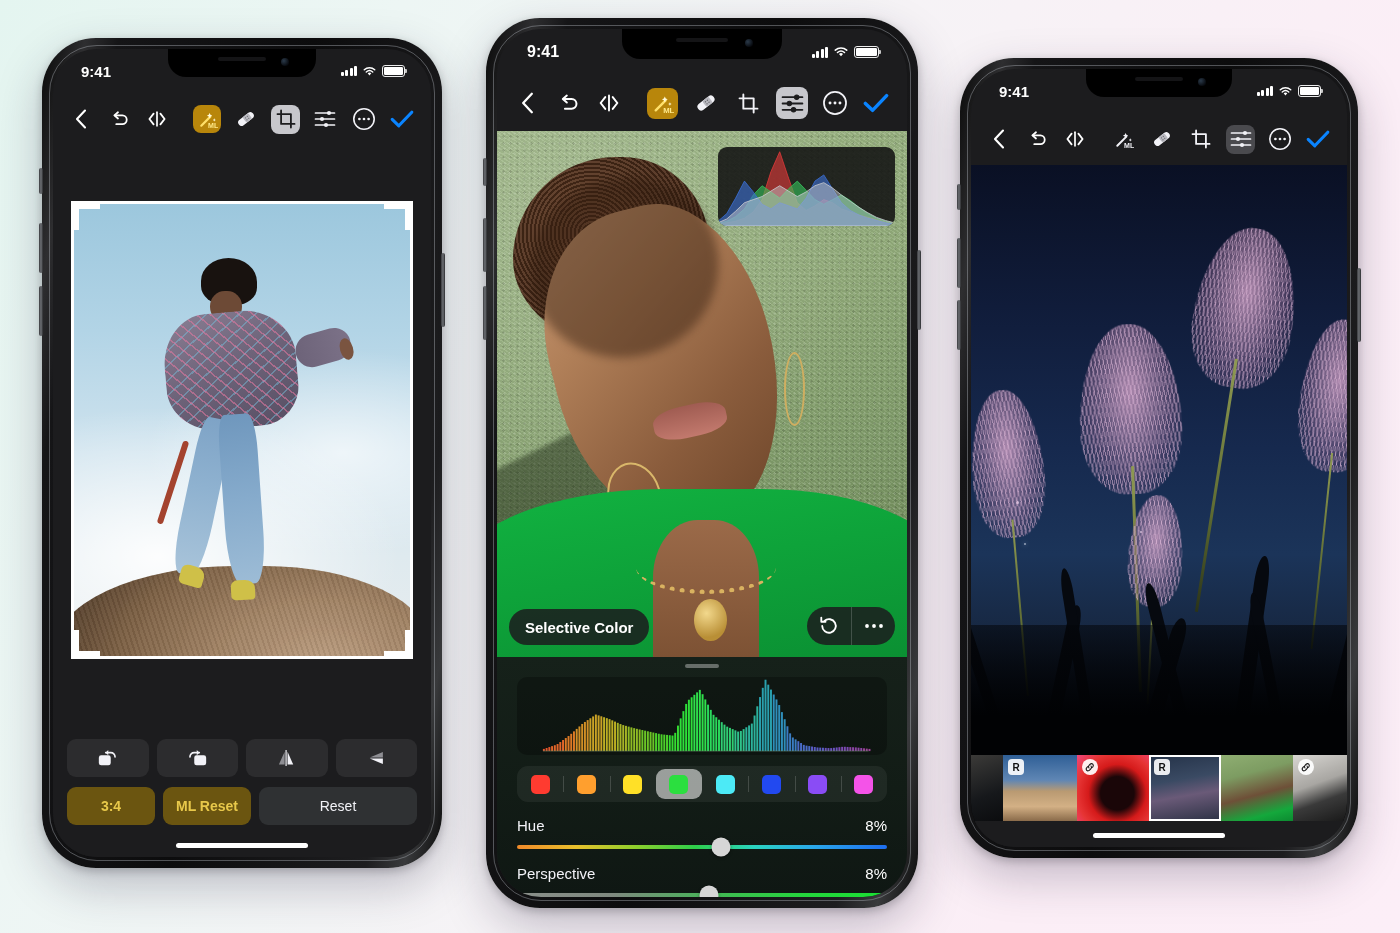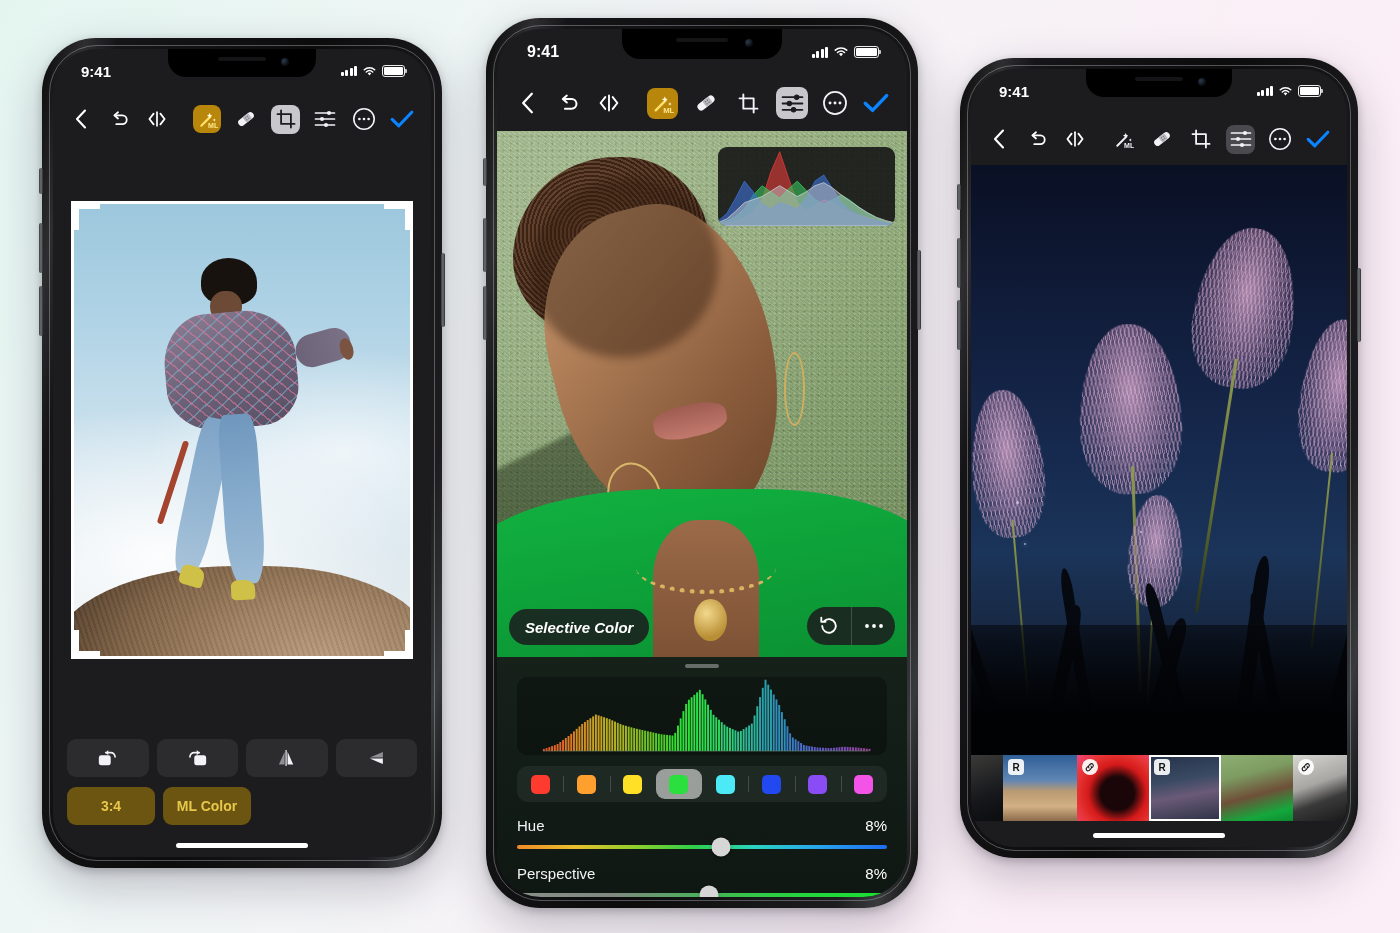"Selective Color" .photo-wrap { font-style: italic -> none }
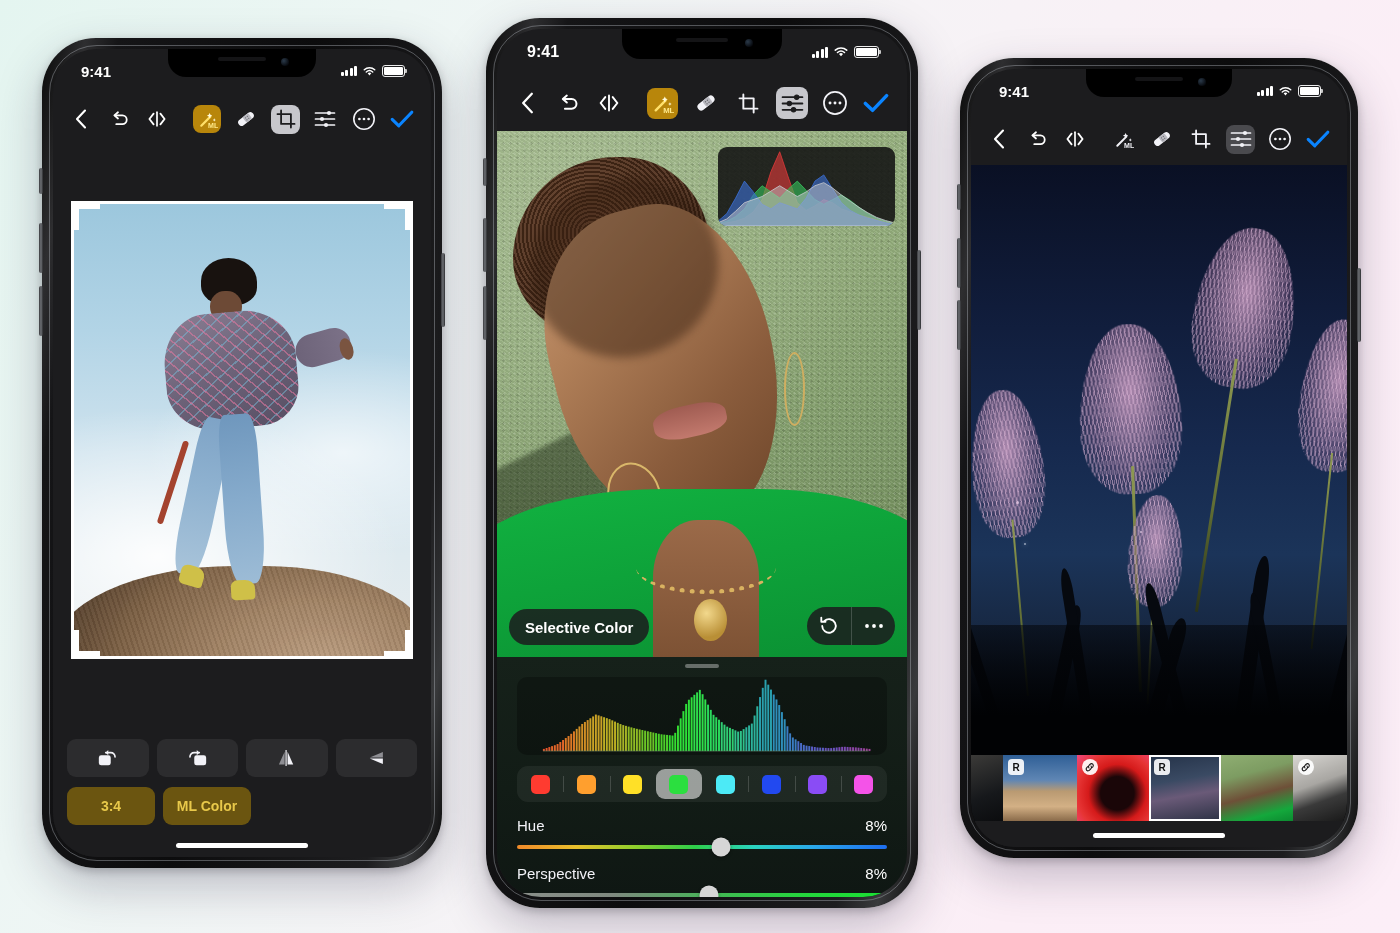"ML Color" span { text: Color -> Reset }
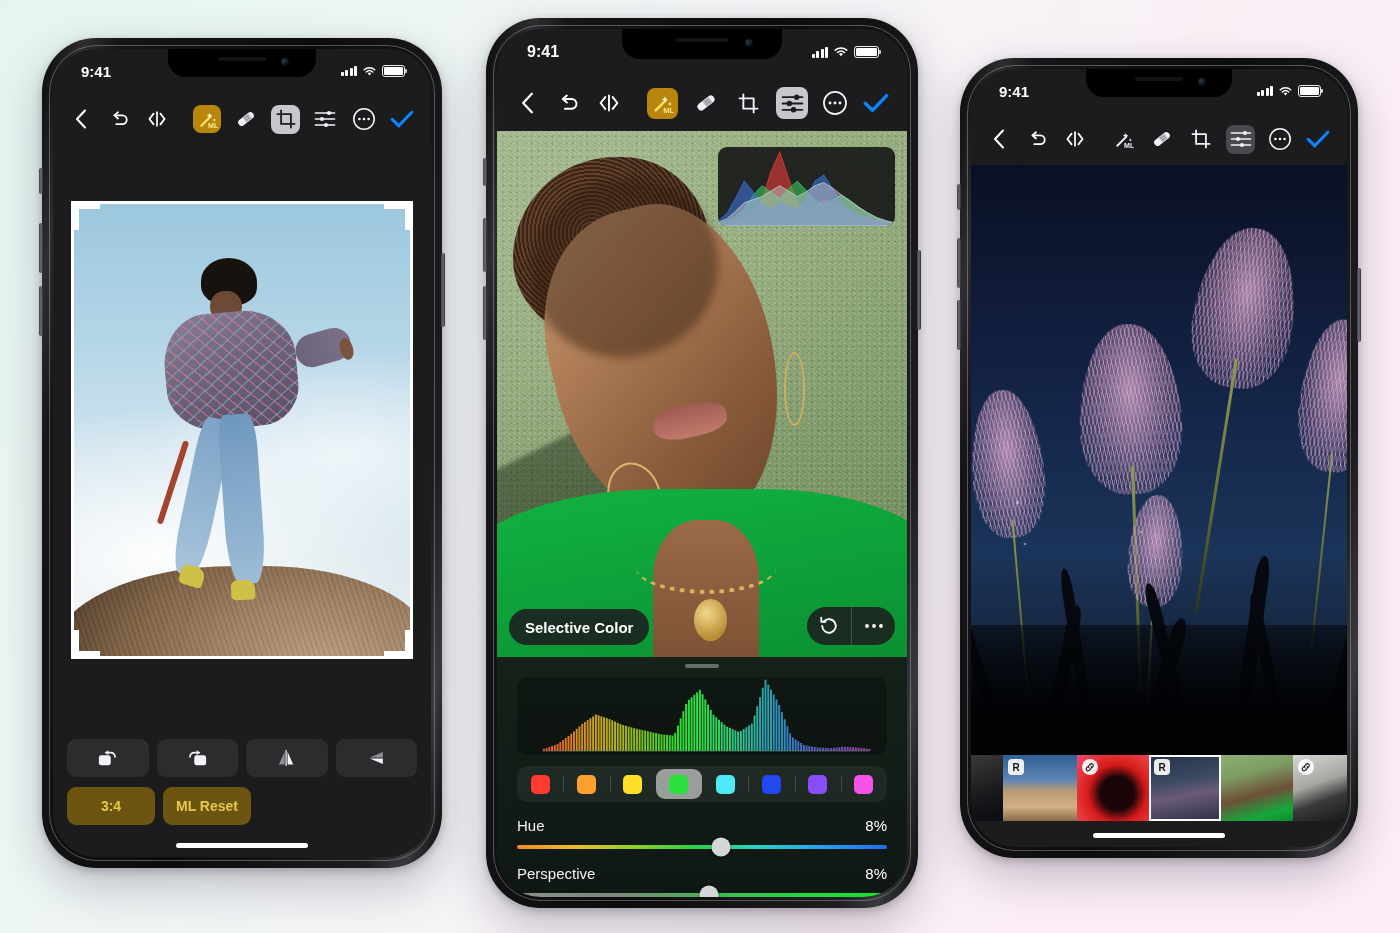"Reset" div.act { html: none -> <div> <span>Reset</span> </div> }
